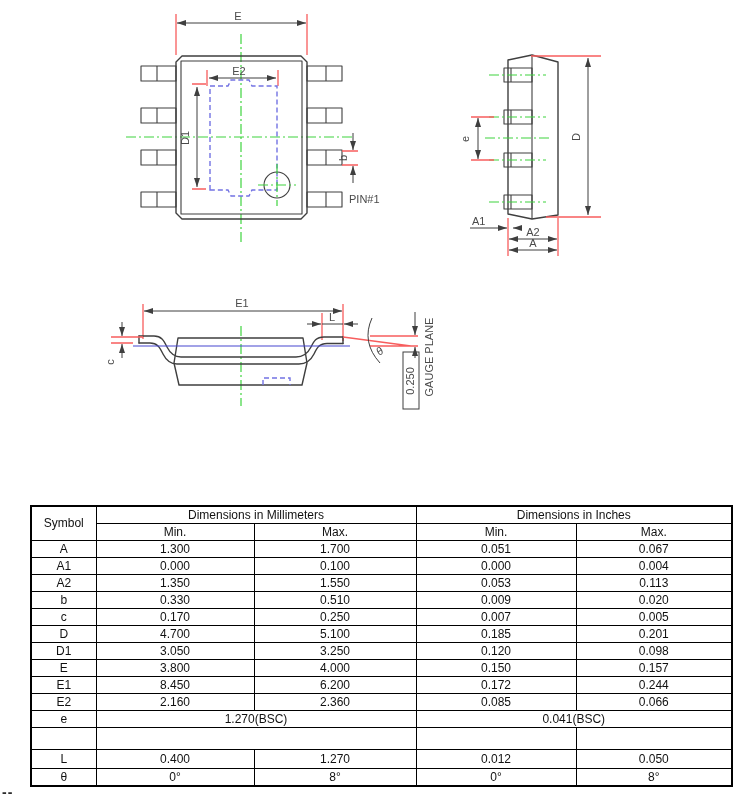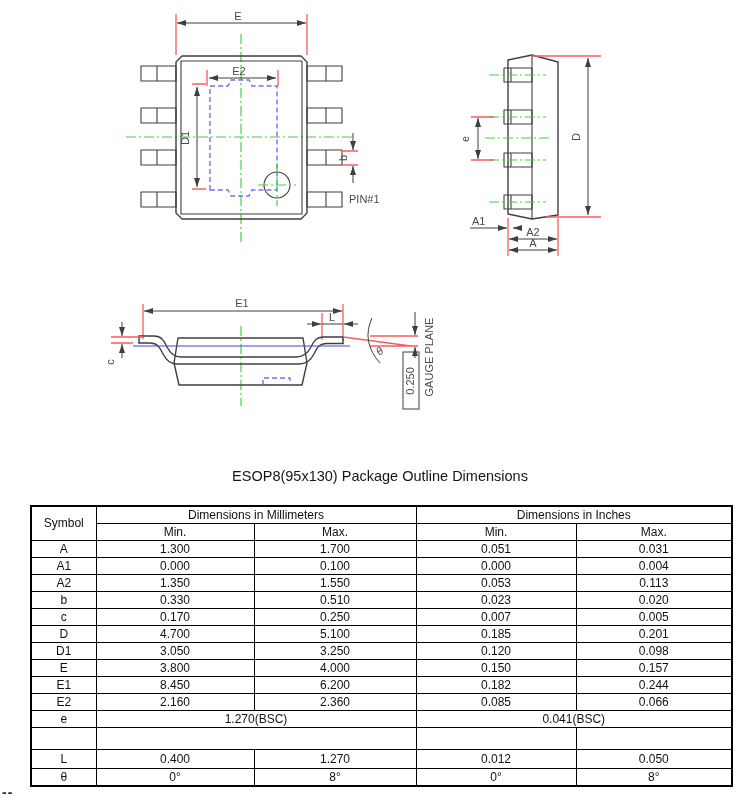"ESOP8(95x130) Package Outline Dimensions" div.title { html: <div>ESOP8(95x130) Package Outline Dimensions</div> -> none }
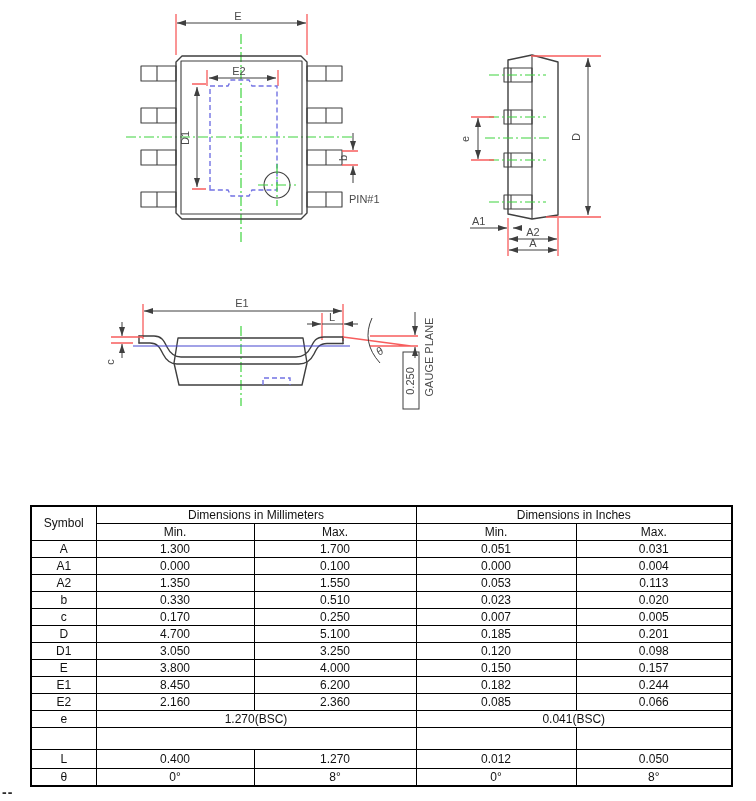"0.031" td { text: 0.031 -> 0.067 }
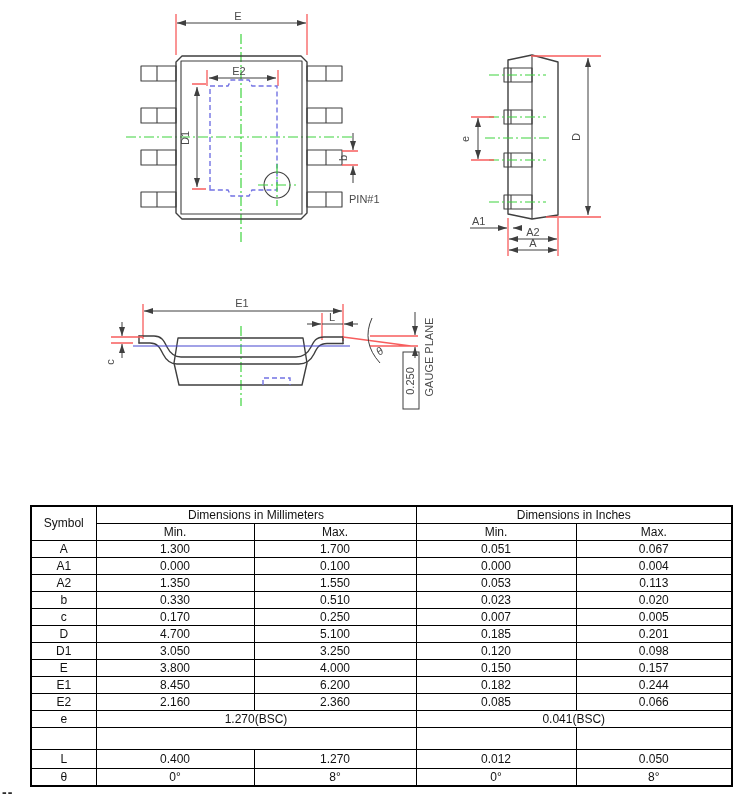"0.023" td { text: 0.023 -> 0.009 }
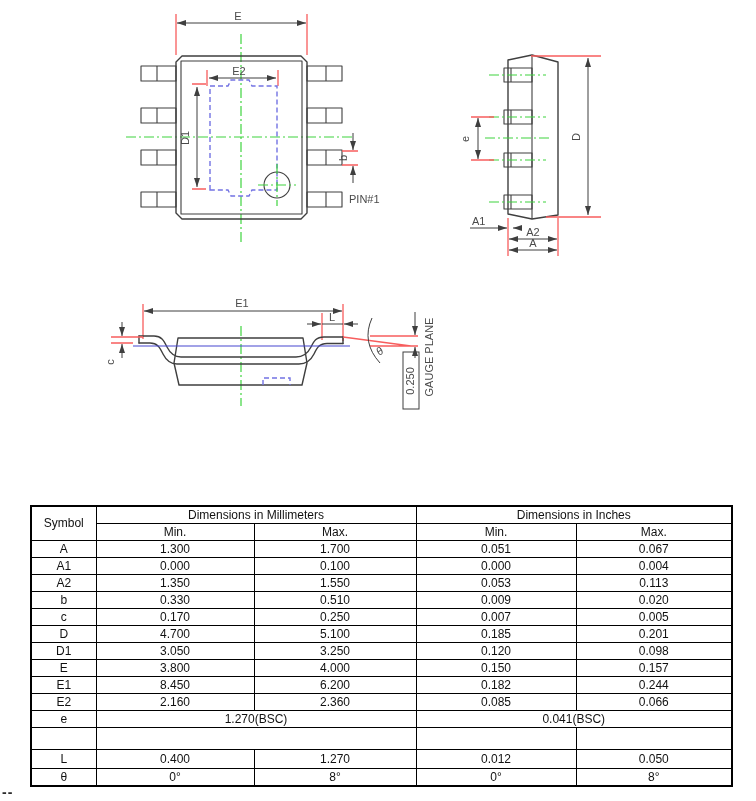"0.182" td { text: 0.182 -> 0.172 }
